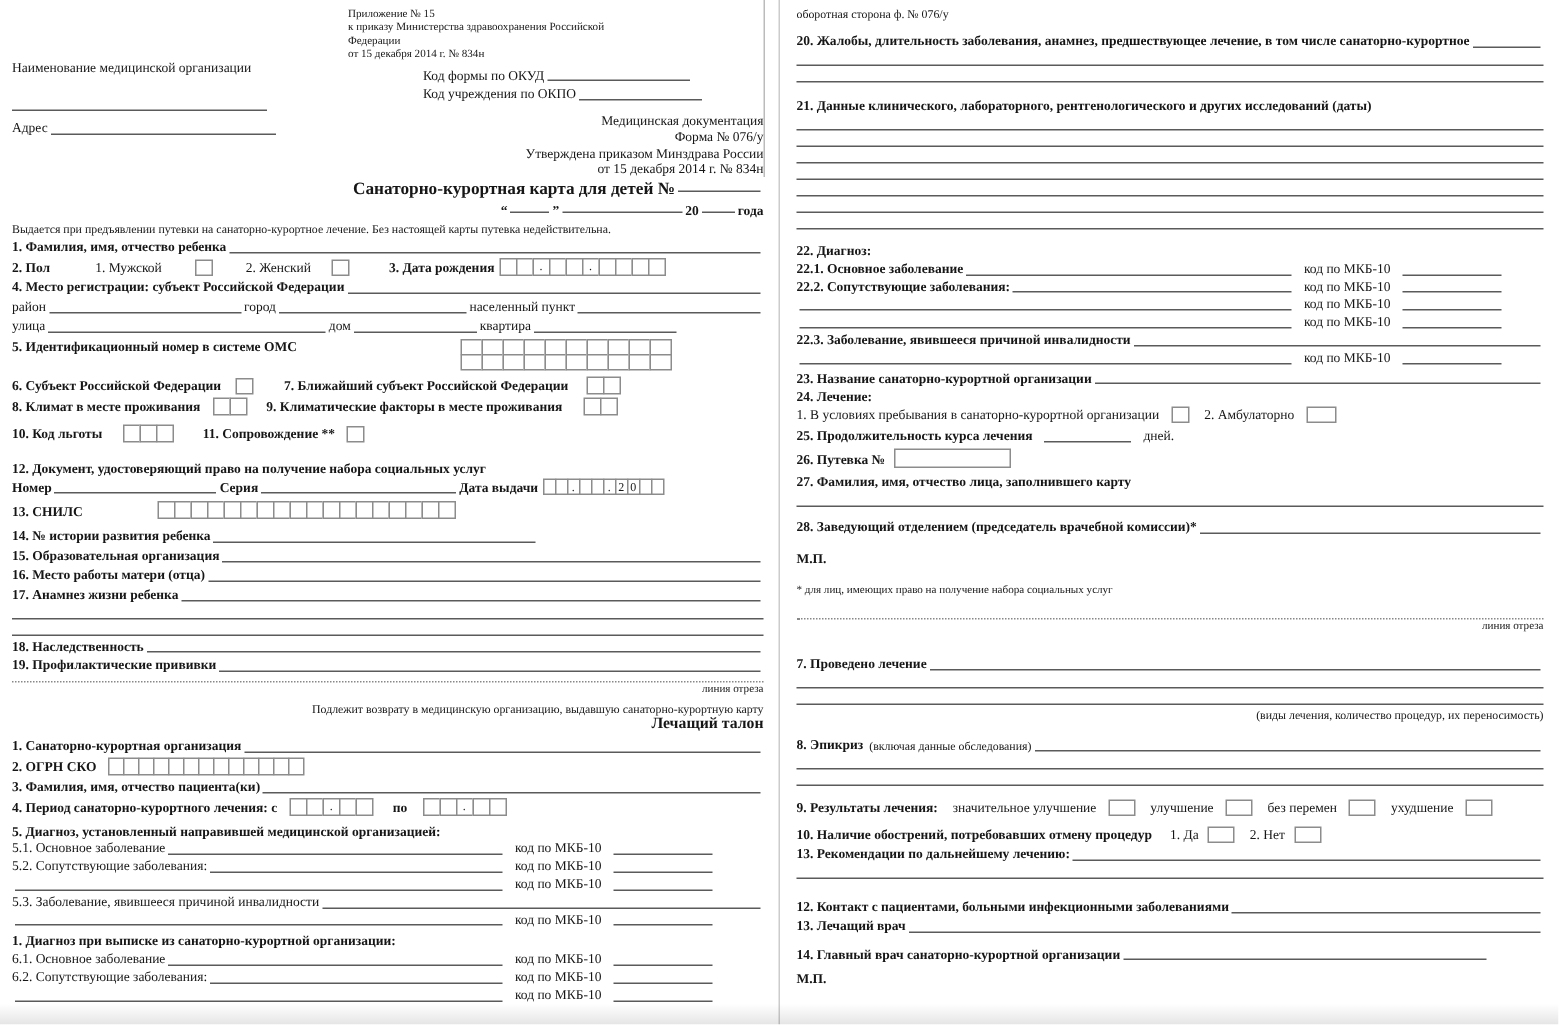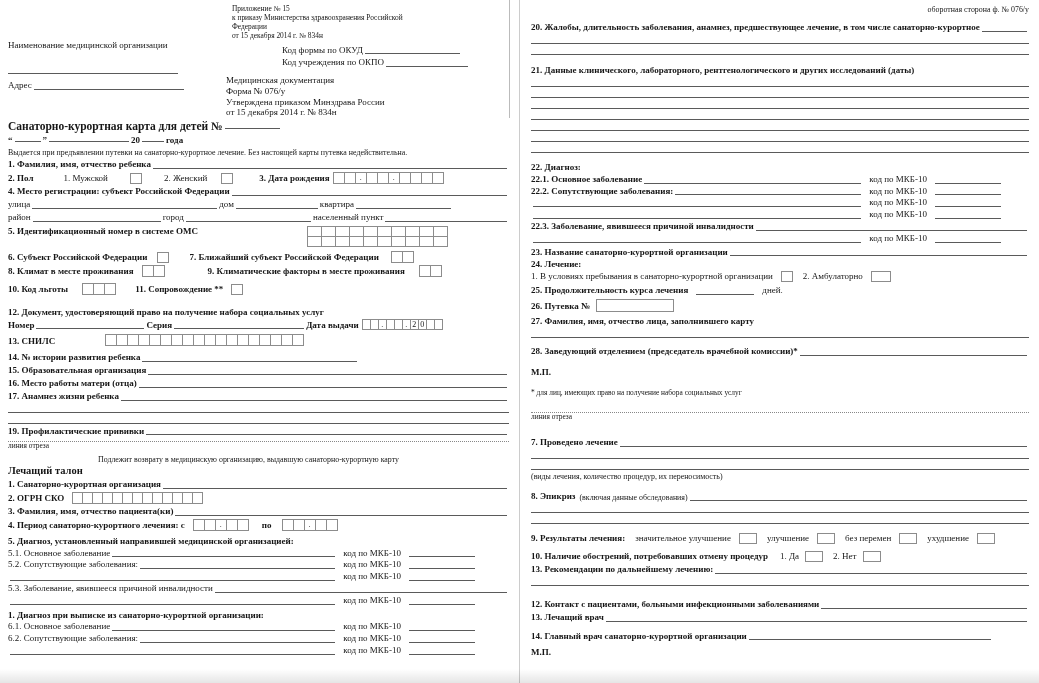"оборотная сторона ф. № 076/у" div.sm2 { text-align: right -> none }
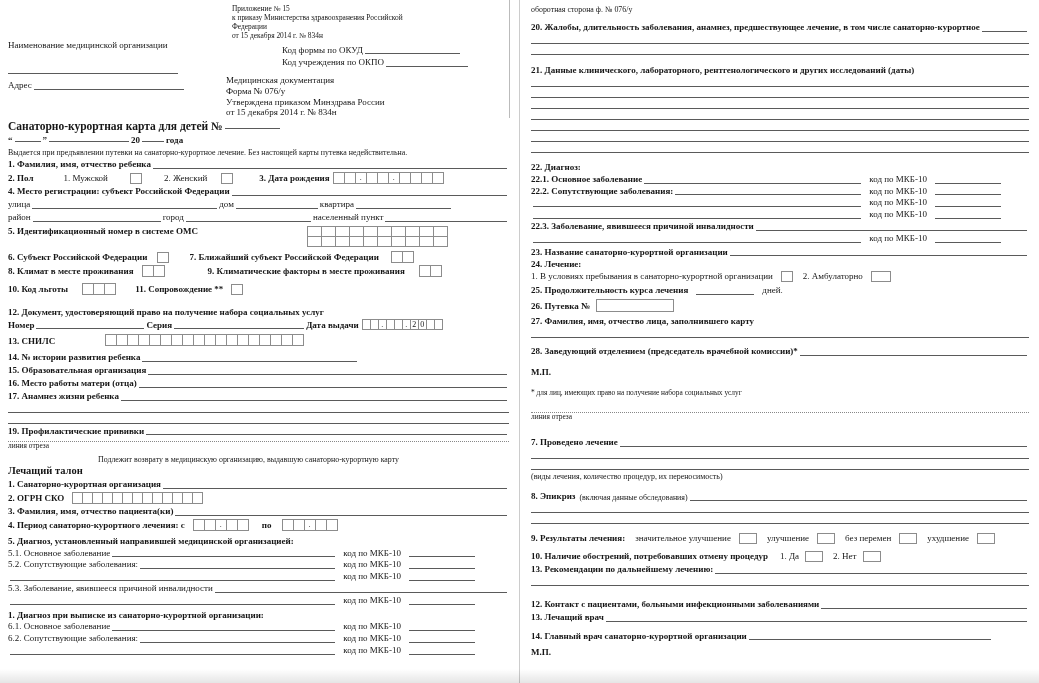"Медицинская документация" .ctr { text-align: left -> right }
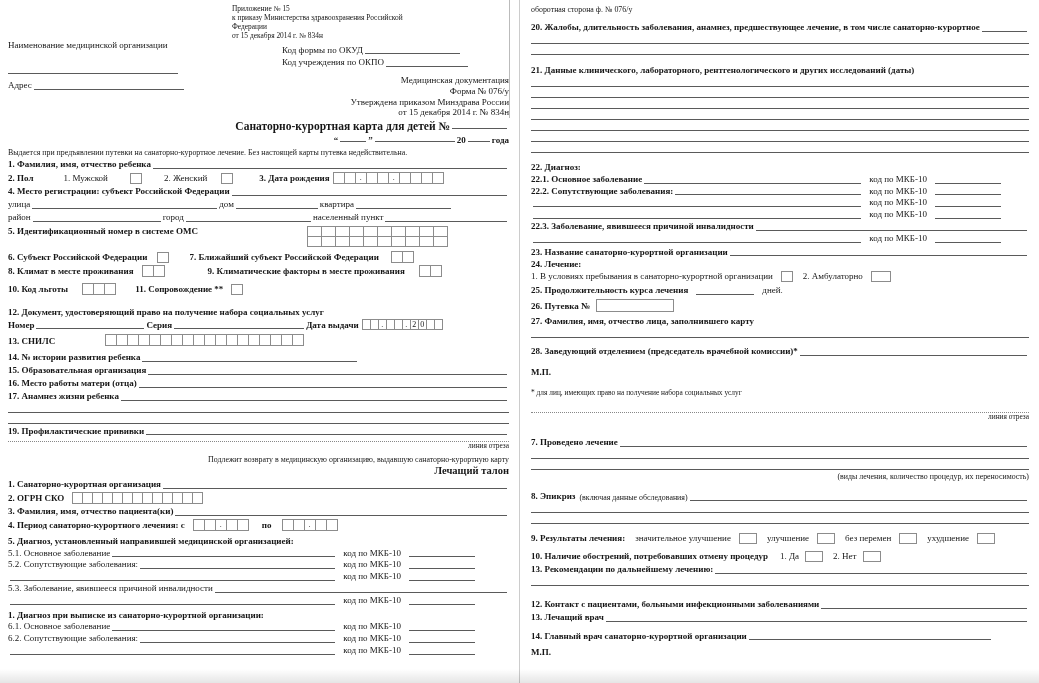"улица" div.row { order: before "район" -> after "район" }
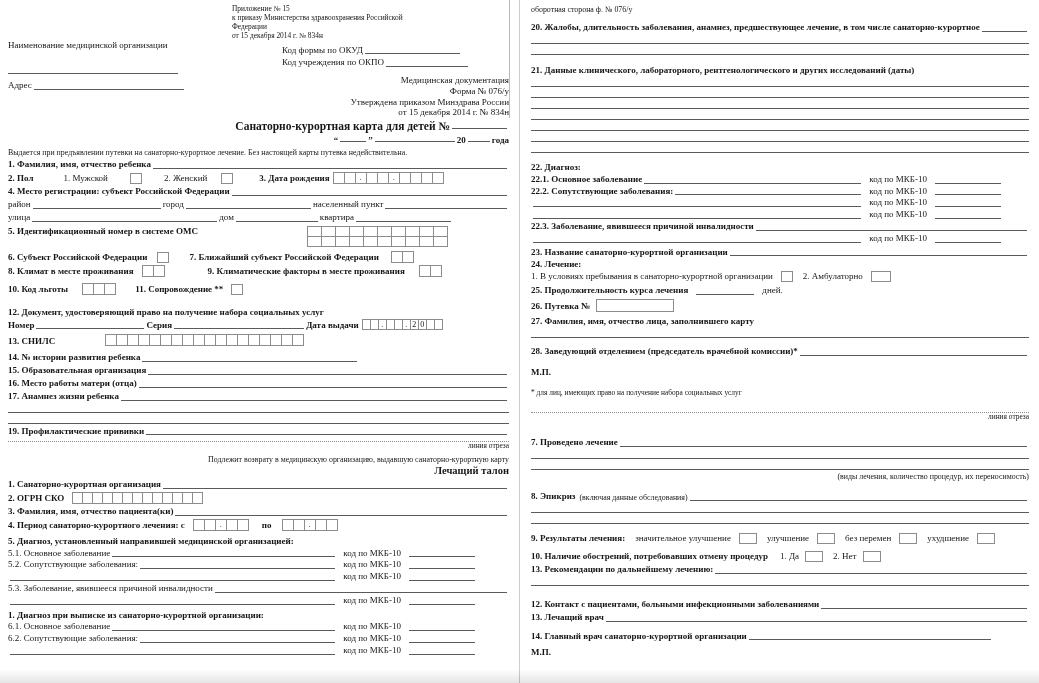"9. Климатические факторы в месте" span.b { margin-left: 40px -> 10px }
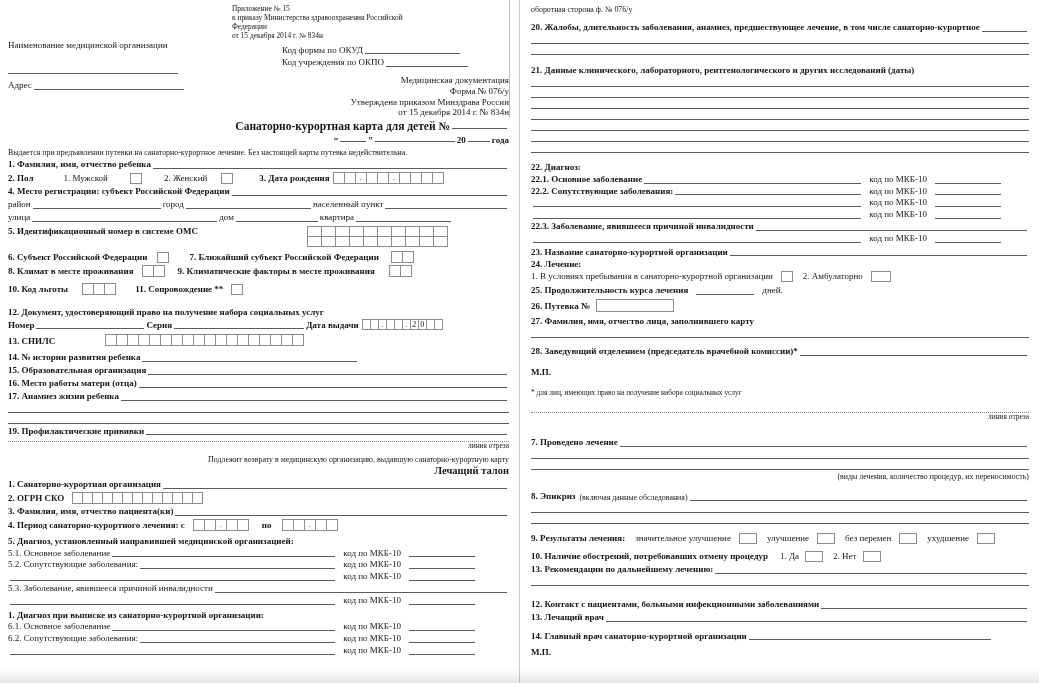"18. Наследственность" div.row { html: none -> <div> <span>18. Наследственность</span> <span></span> </div> }
